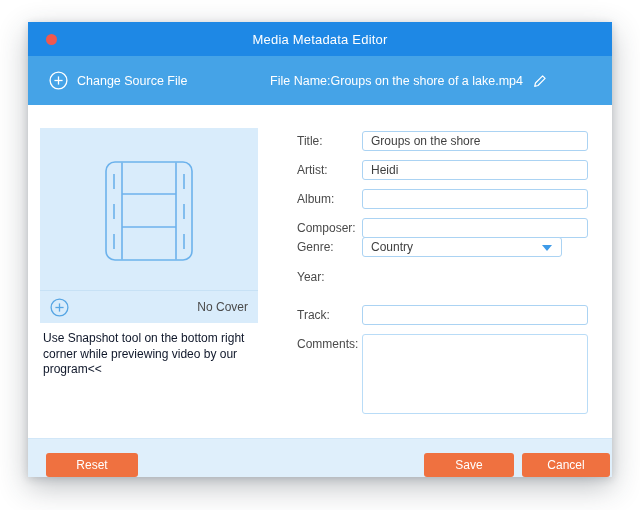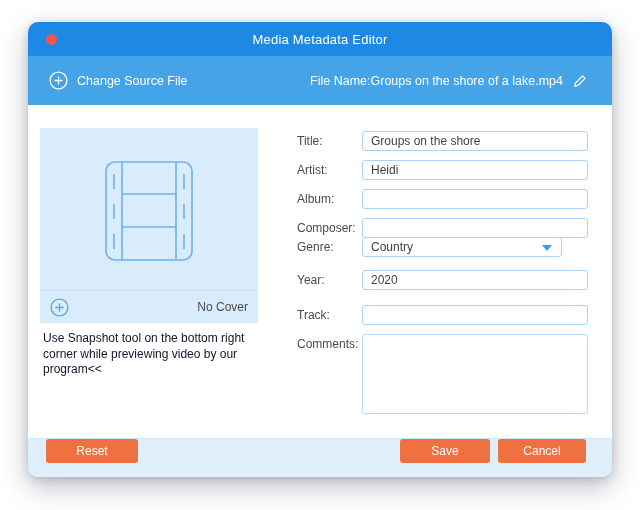"Media Metadata Editor" .window { border-radius: 10px -> 0 }
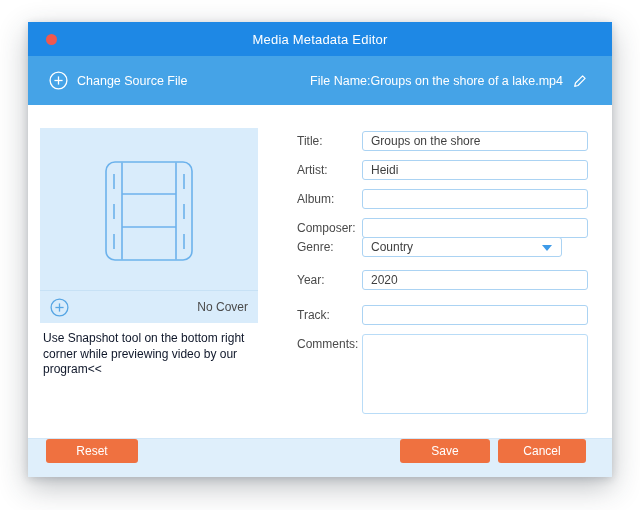"Change Source File" .header { padding: 0 24px 0 21px -> 0 64px 0 21px }
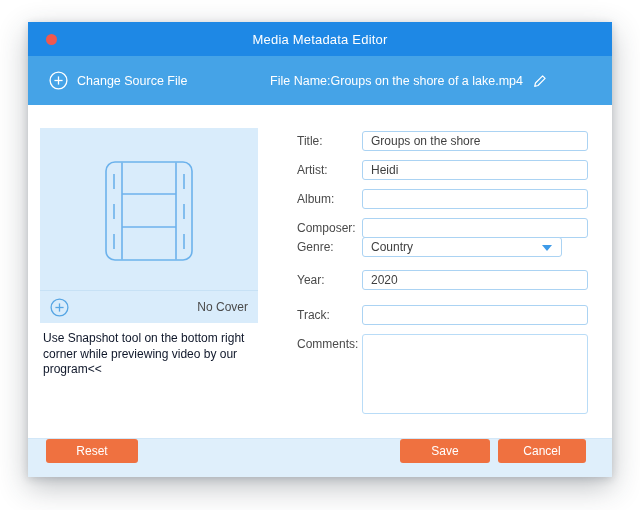"2020" input.f-input { html: <input> -> none }
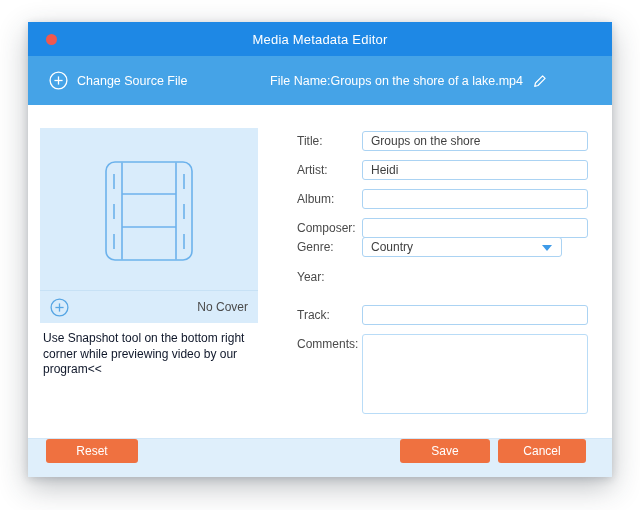"Reset" .footer { align-items: flex-start -> flex-end; padding: 0 26px 0 18px -> 0 2px 0 18px }
